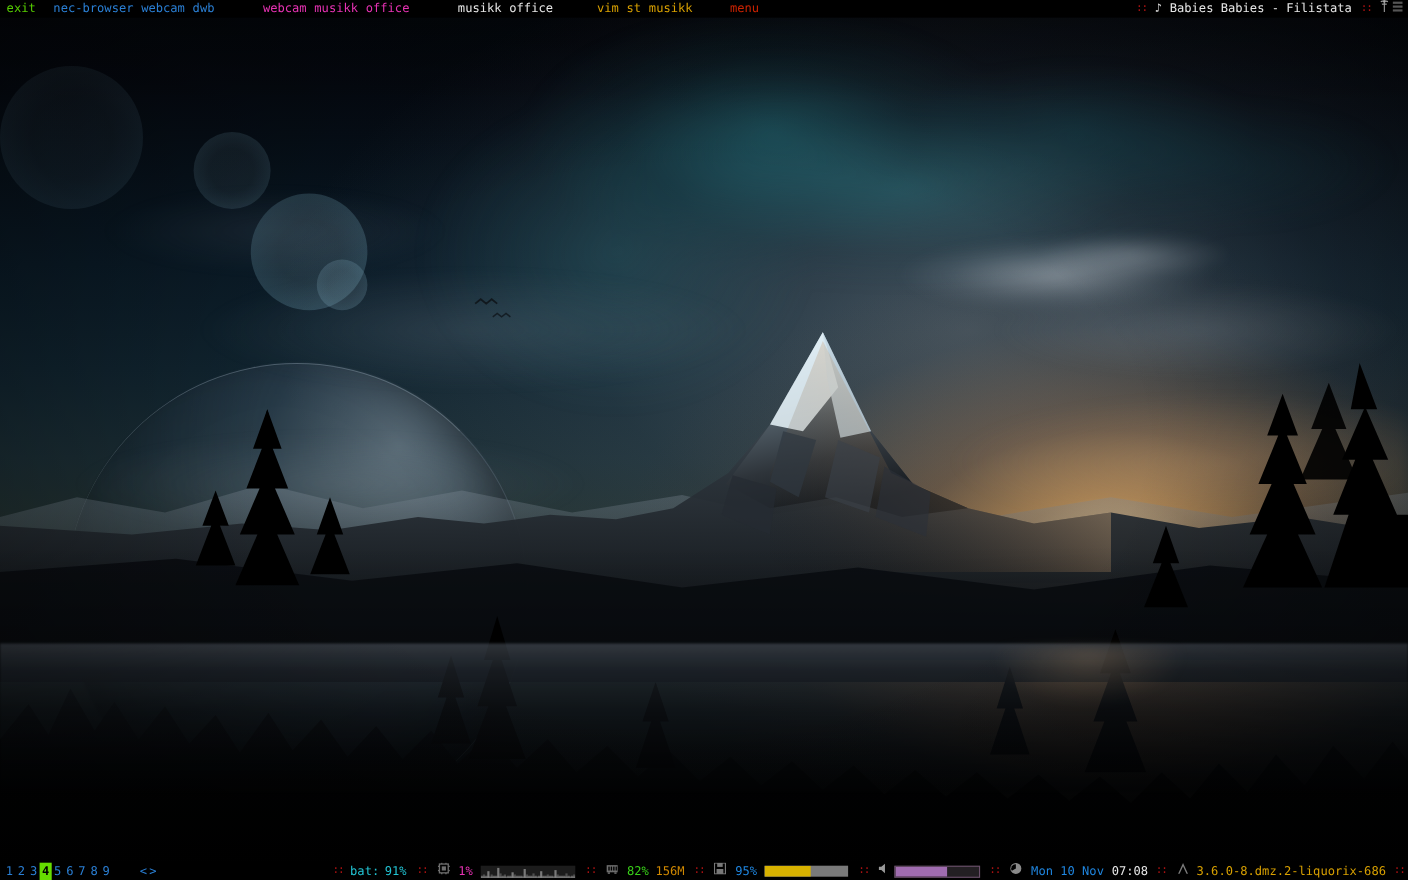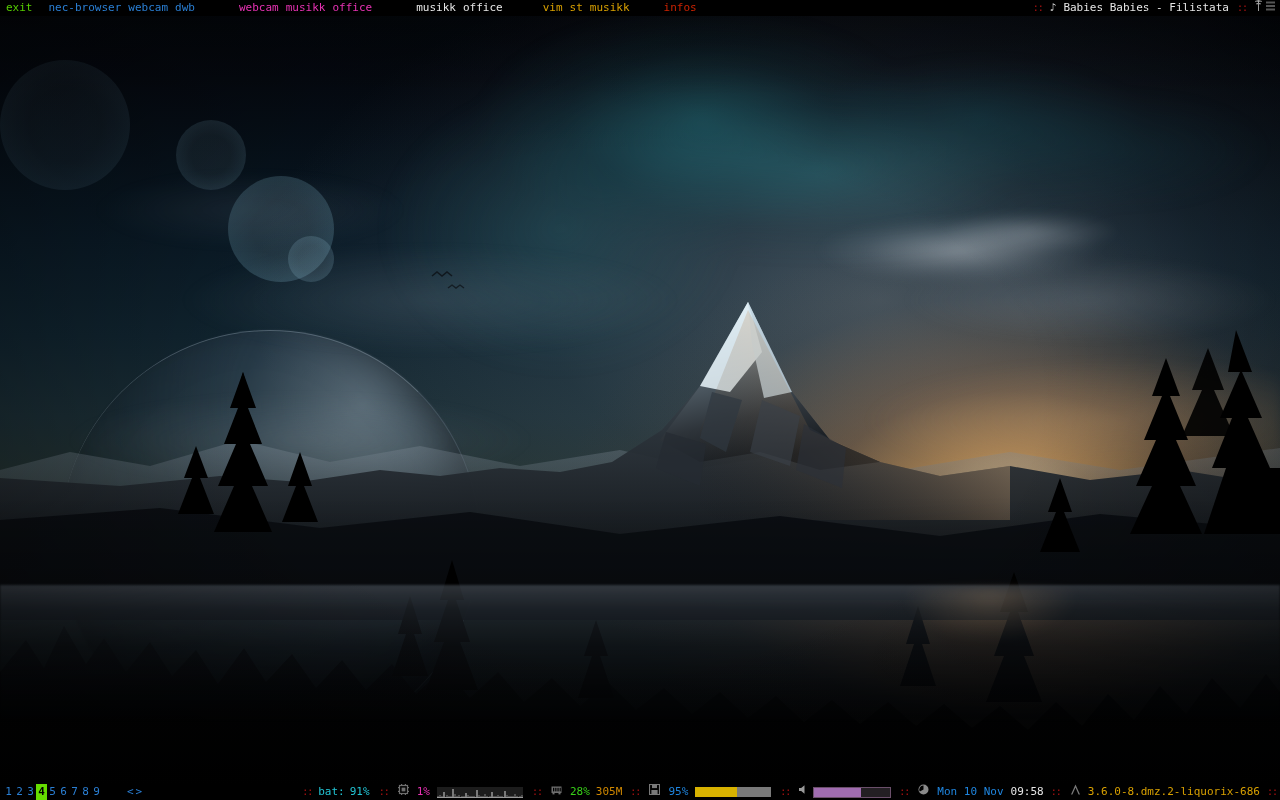"infos" span.item { text: infos -> menu }
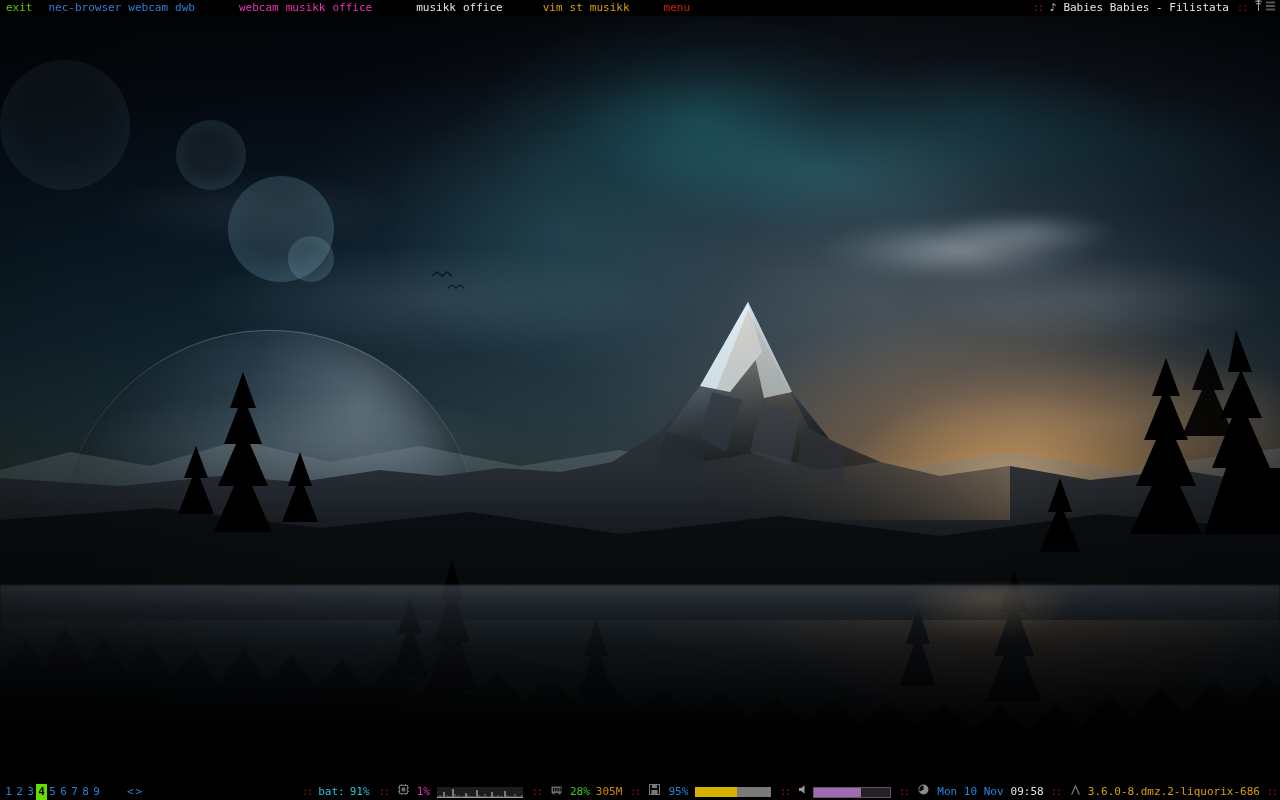"28%" span.item { text: 28% -> 82% }
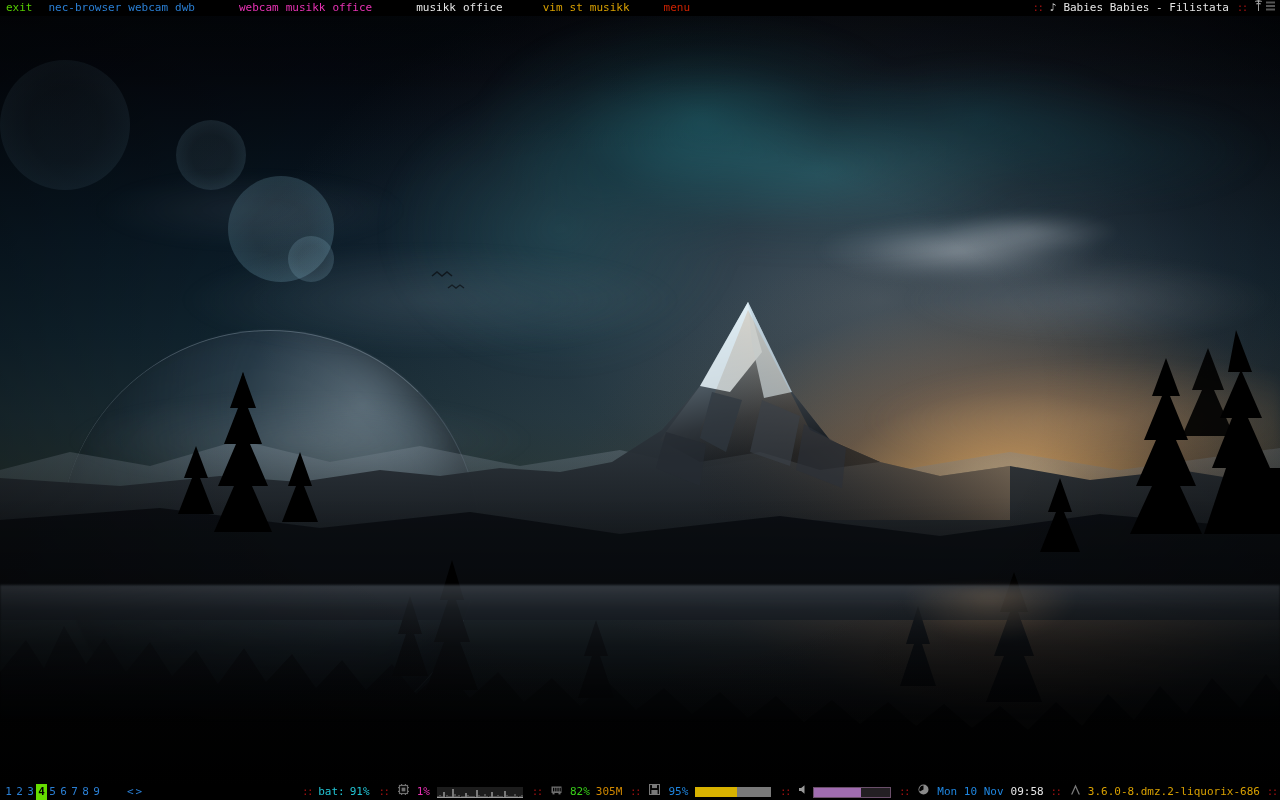"305M" span.item { text: 305M -> 156M }
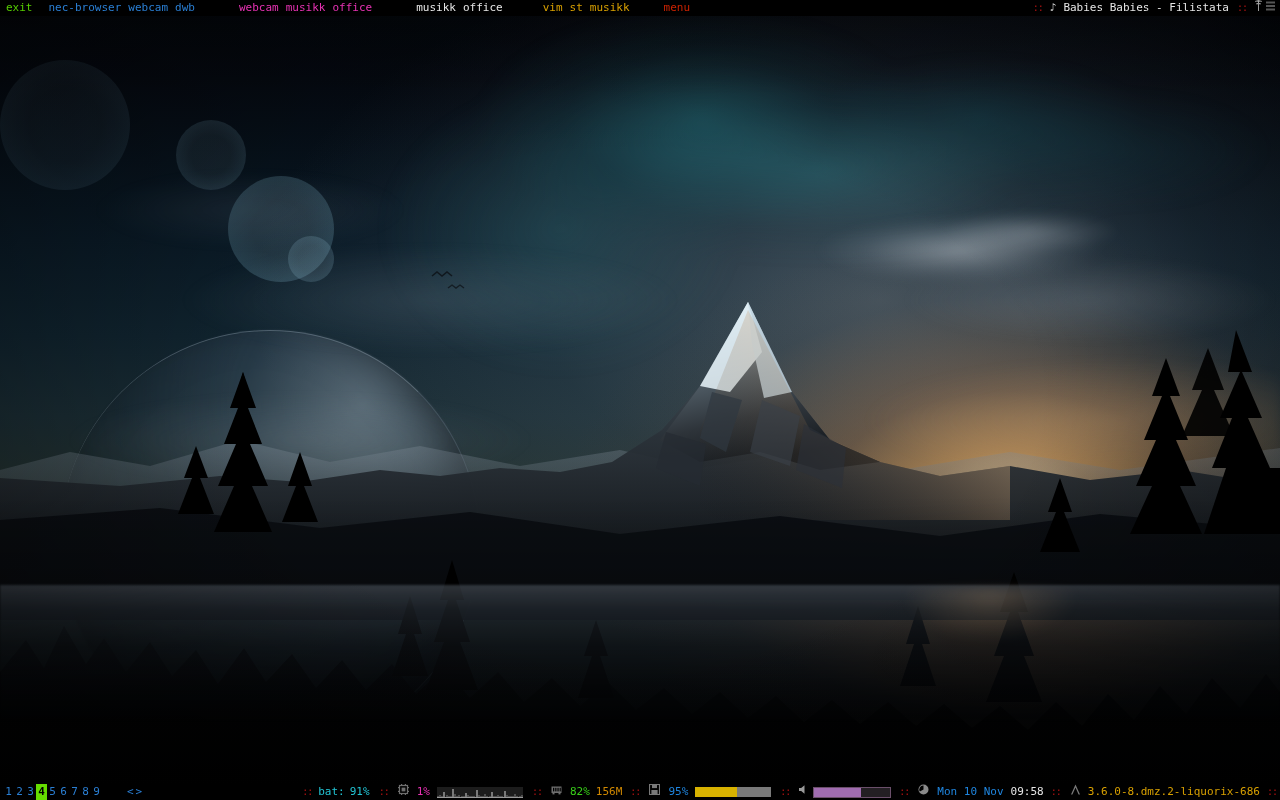"09:58" span.item { text: 09:58 -> 07:08 }
